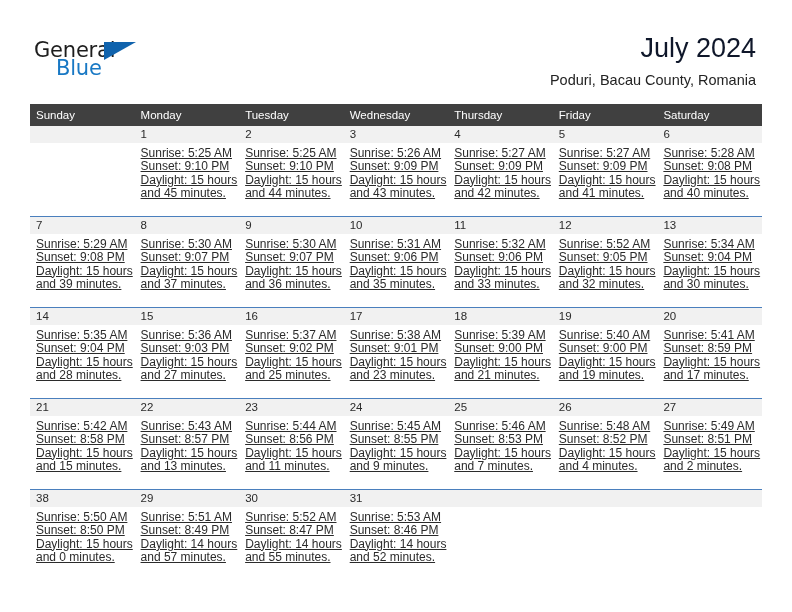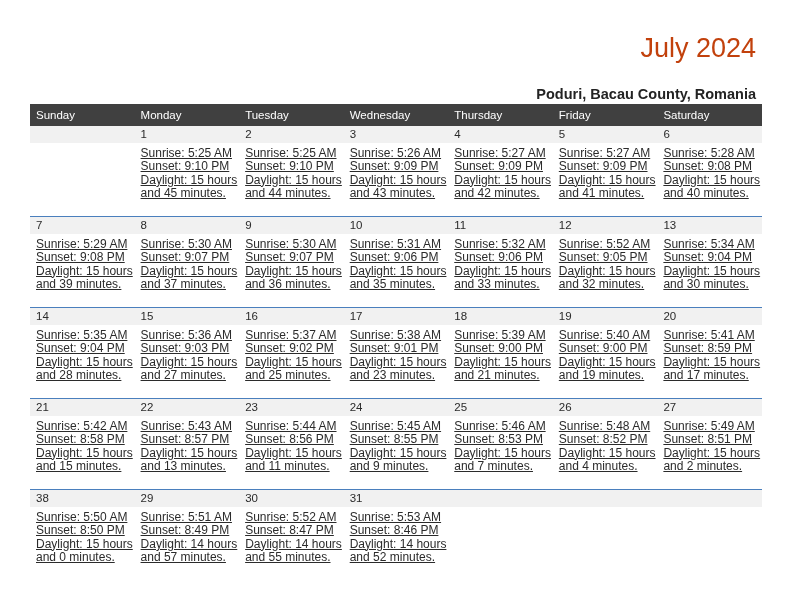"General" div.logo { html: none -> <div> <span>General</span> <span></span> <span>Blue</span> </div> }
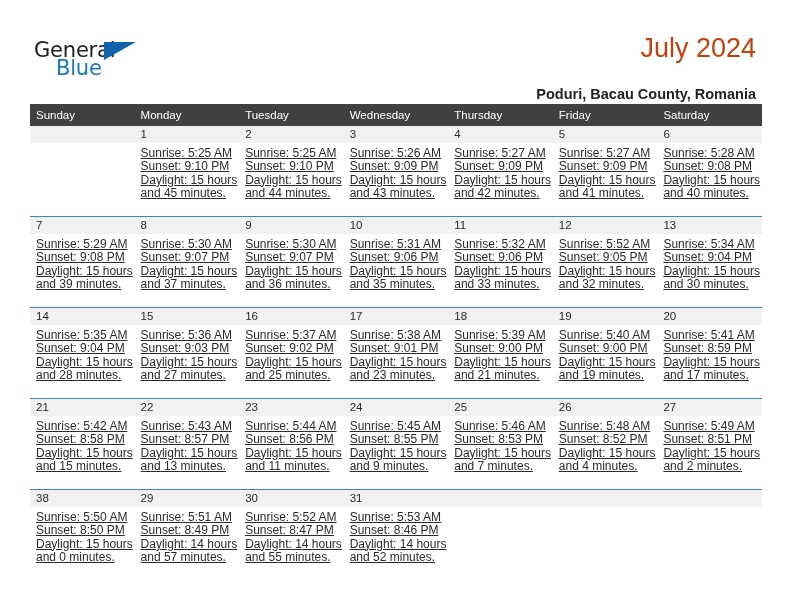"July 2024" .cal-title { color: #c2410c -> #0f172a }
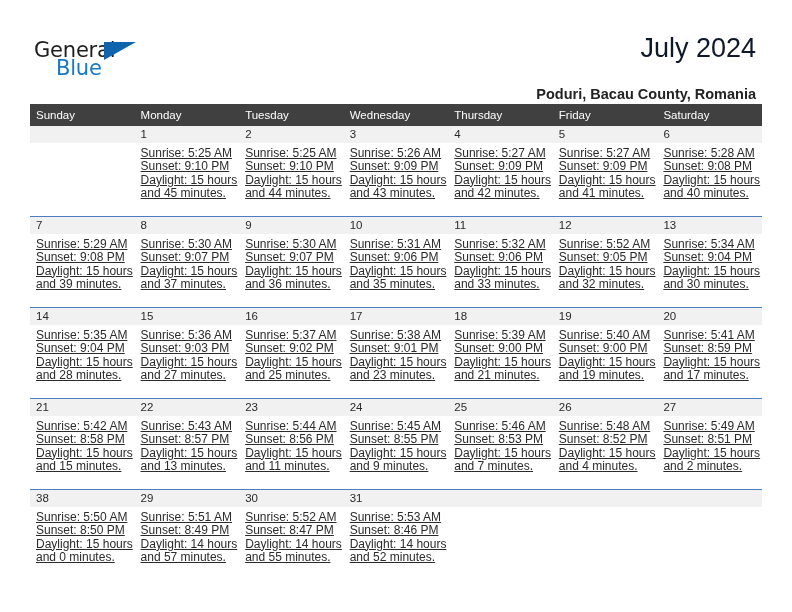"Poduri, Bacau County, Romania" .cal-subtitle { font-weight: 700 -> 400; margin-top: 21px -> 7px }
